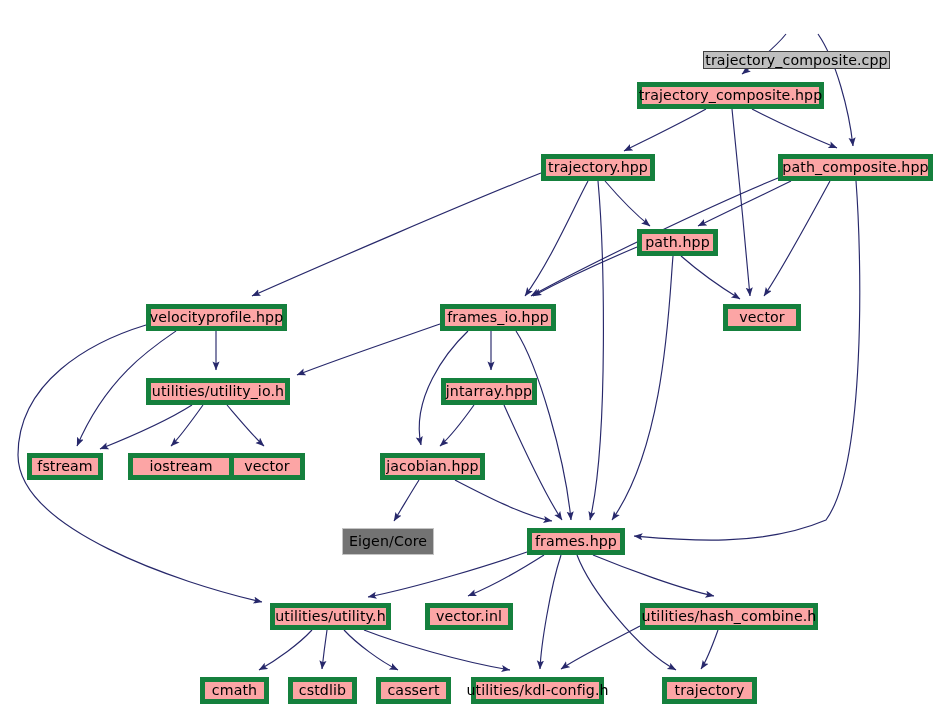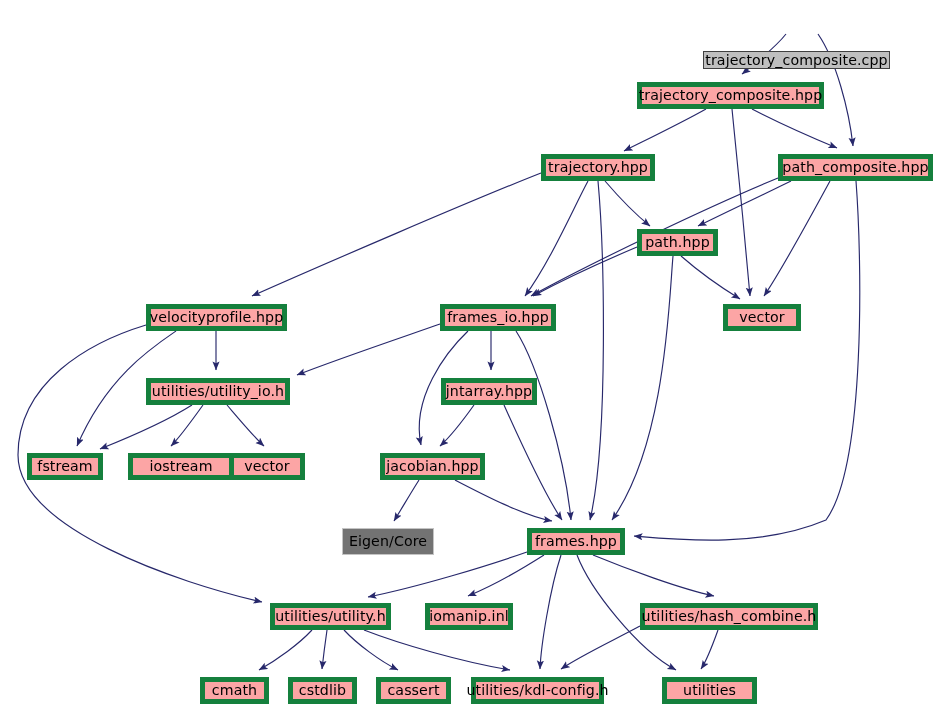"iomanip.inl" span.lbl { text: iomanip.inl -> vector.inl }
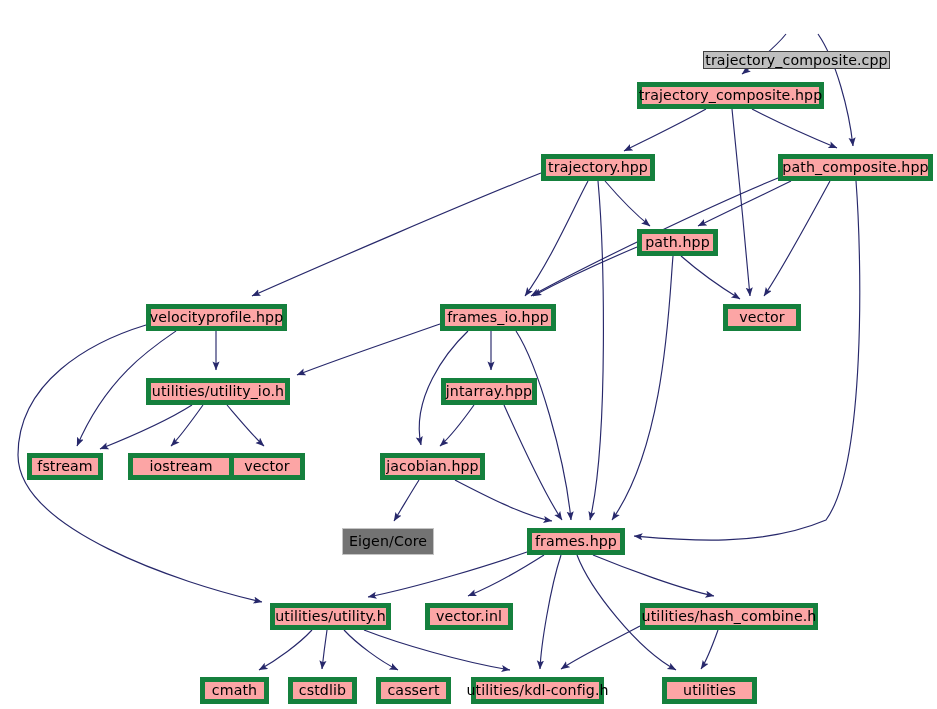"utilities" span.lbl { text: utilities -> trajectory }
